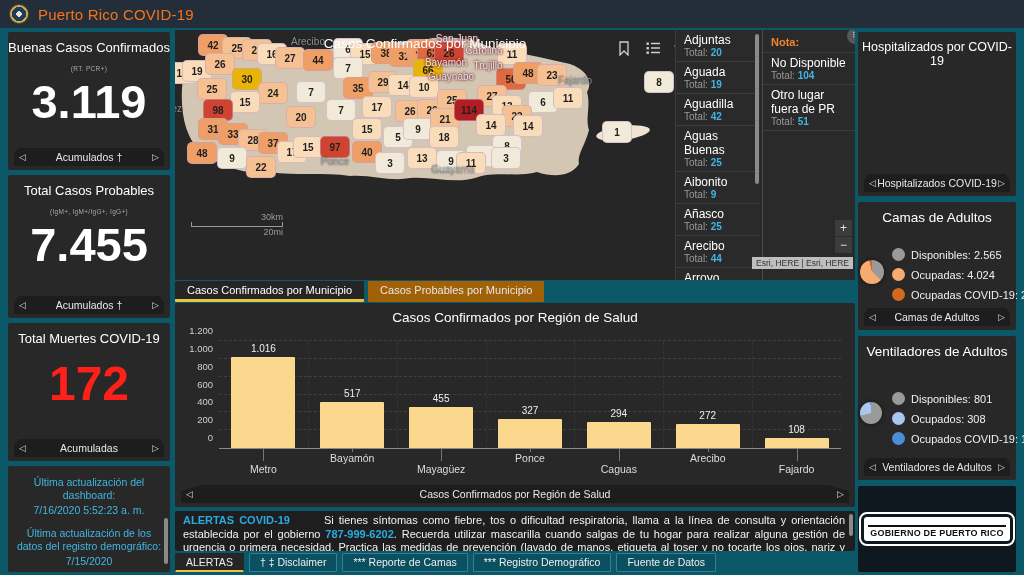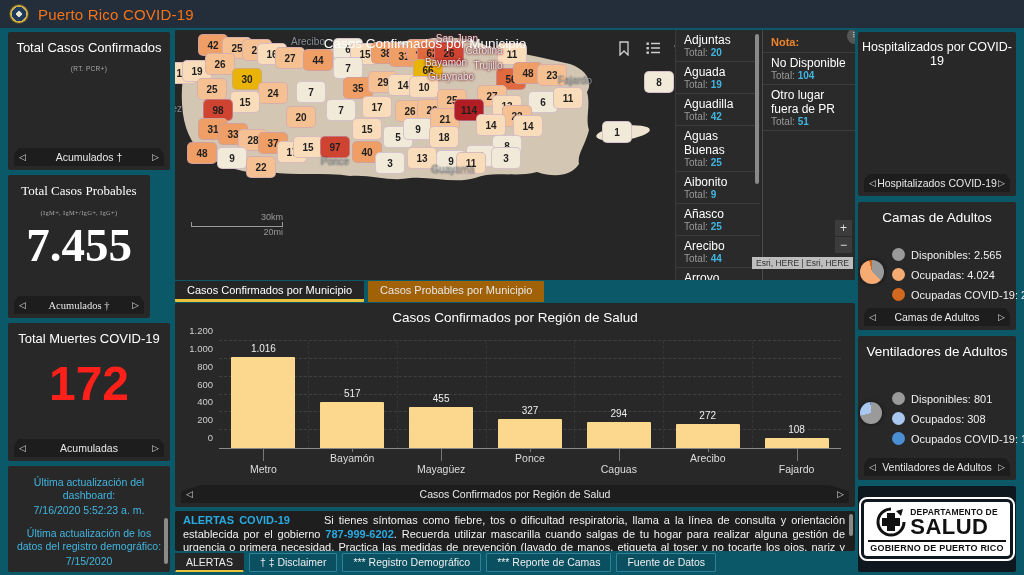"Total Casos Confirmados" div.stat-title { text: Total -> Buenas }
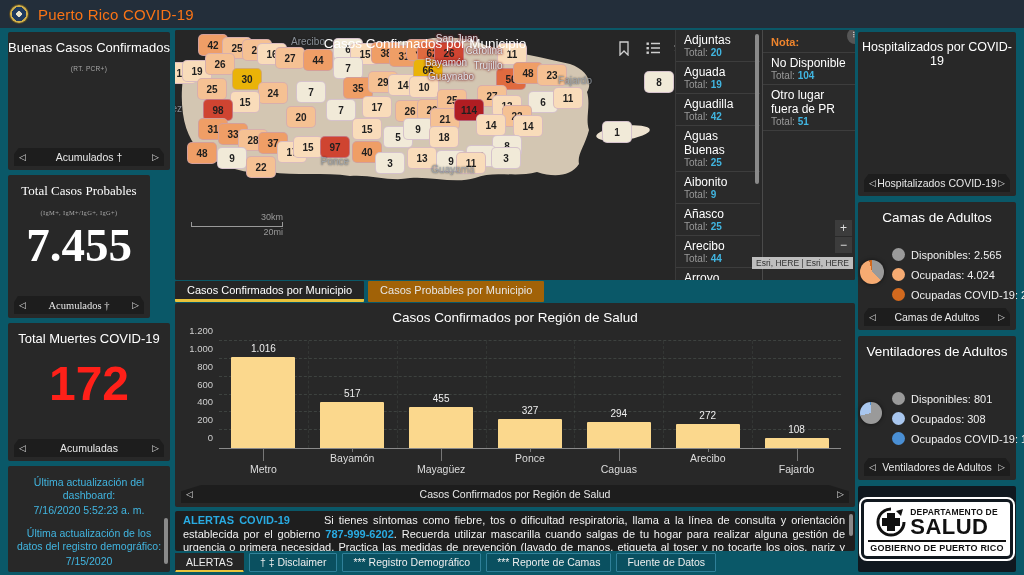"3.119" div.stat-big { html: none -> <div>3.119</div> }
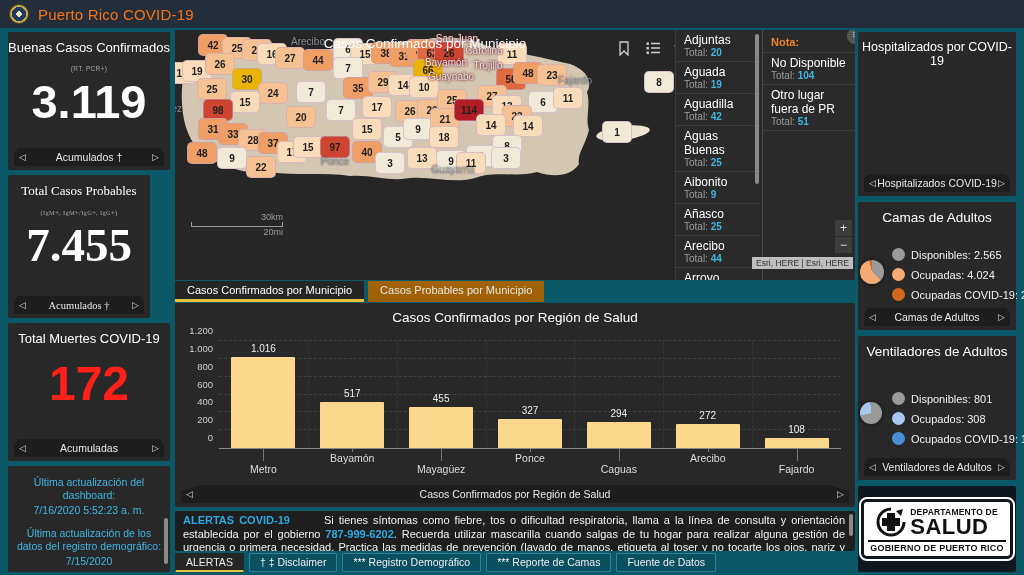"Total Casos Probables" div.panel { font-family: Liberation Serif, serif -> none; width: 142px -> 162px }
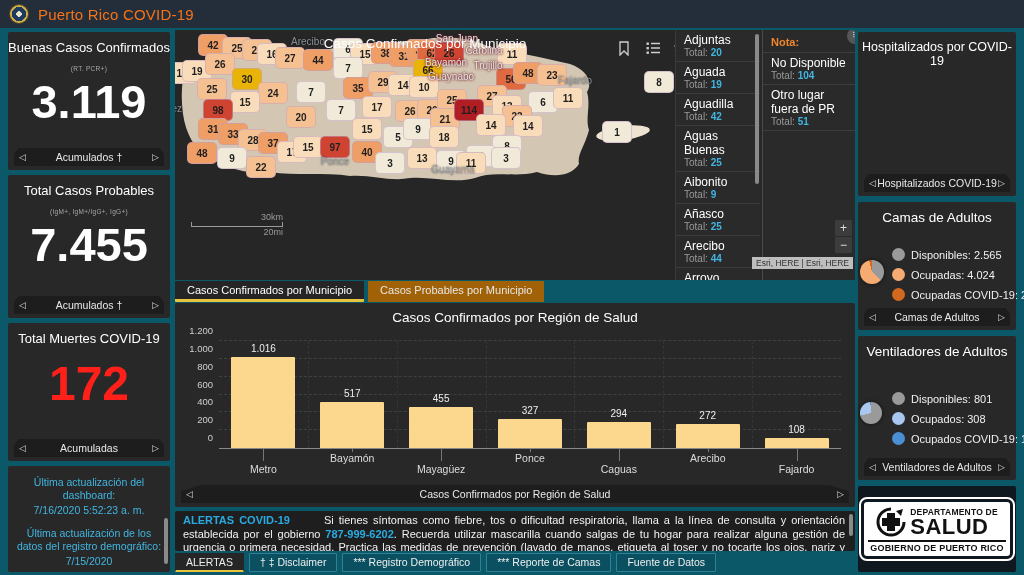"DEPARTAMENTO DE" div { html: <div> <svg> <path></path> <rect></rect> <rect></rect> <path></path> </svg> <div> <div>DEPARTAMENTO DE</div> <div>SALUD</div> </div> </div> -> none }
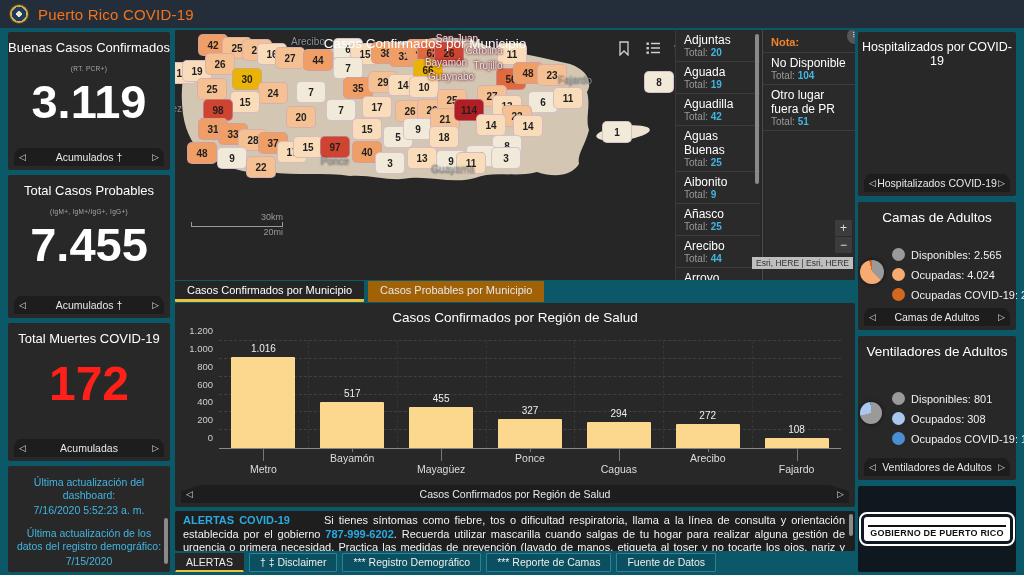"*** Registro Demográfico" div.ftab { order: before "*** Reporte de Camas" -> after "*** Reporte de Camas" }
